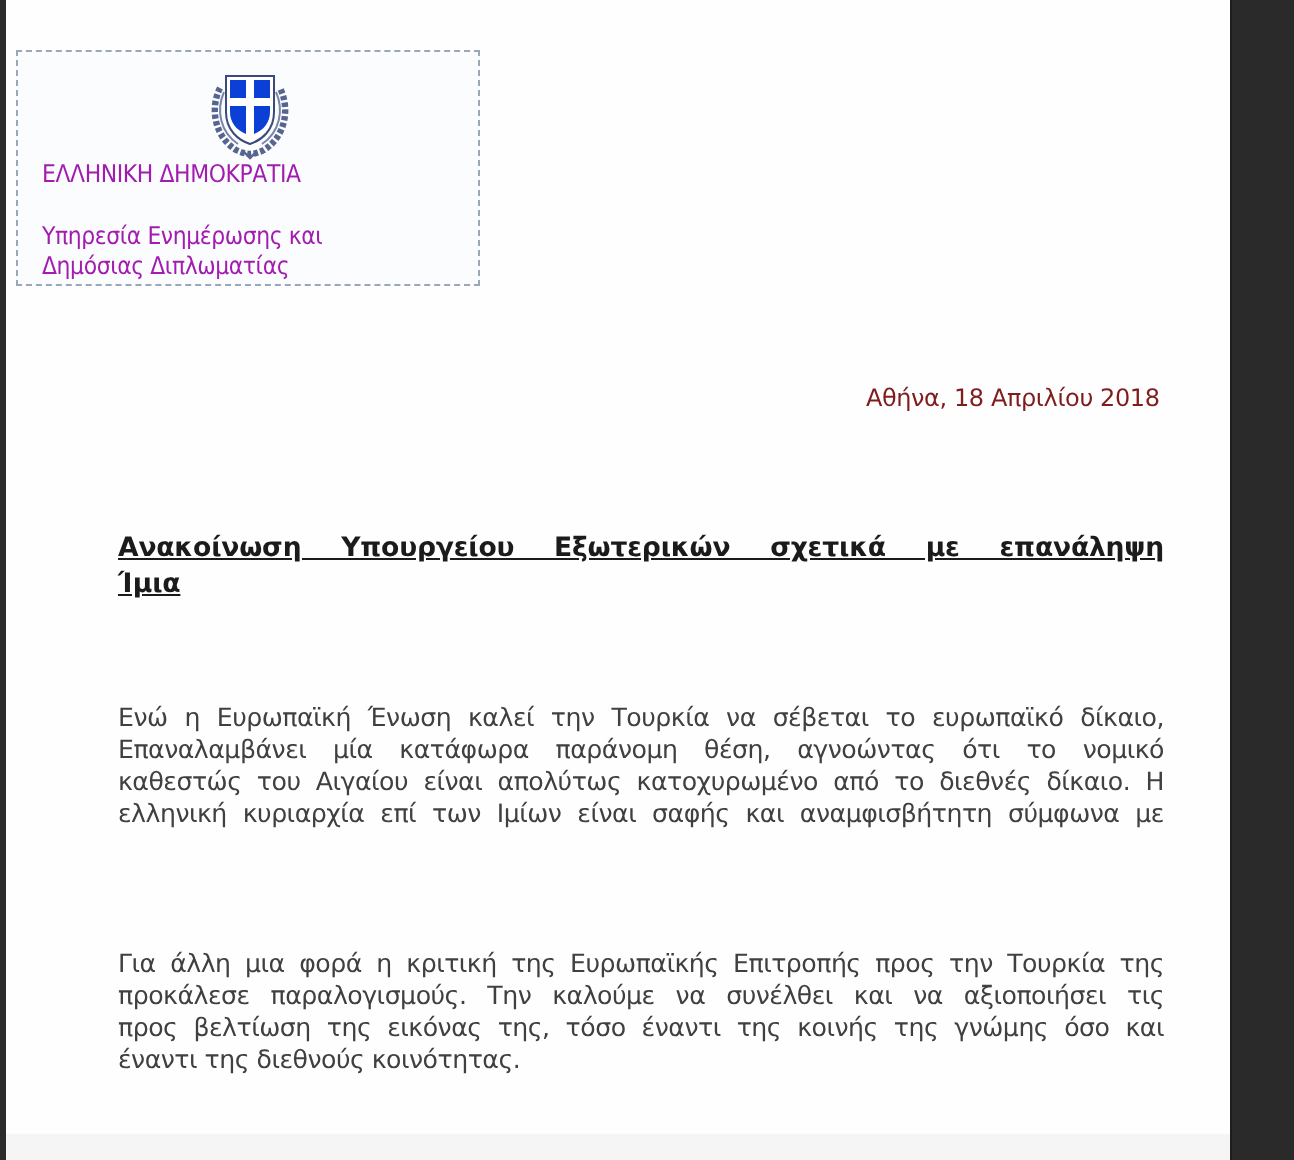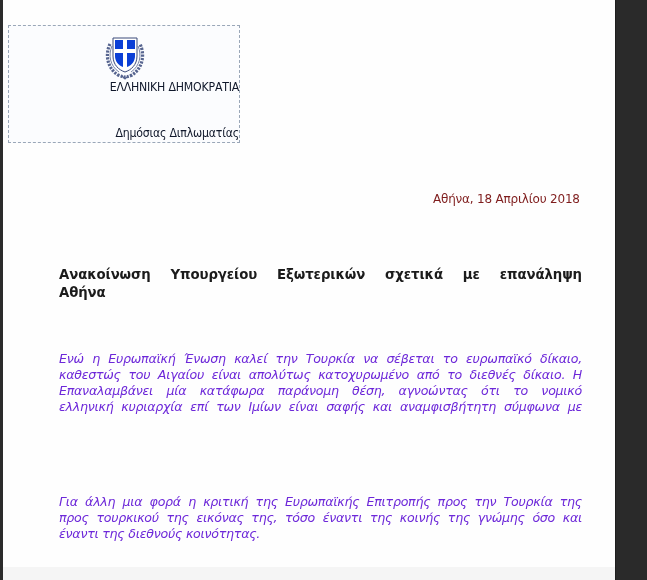"ΕΛΛΗΝΙΚΗ ΔΗΜΟΚΡΑΤΙΑ" .lh-line { color: #0f172a -> #a21caf; left: 0 -> 12px; text-align: right -> left }
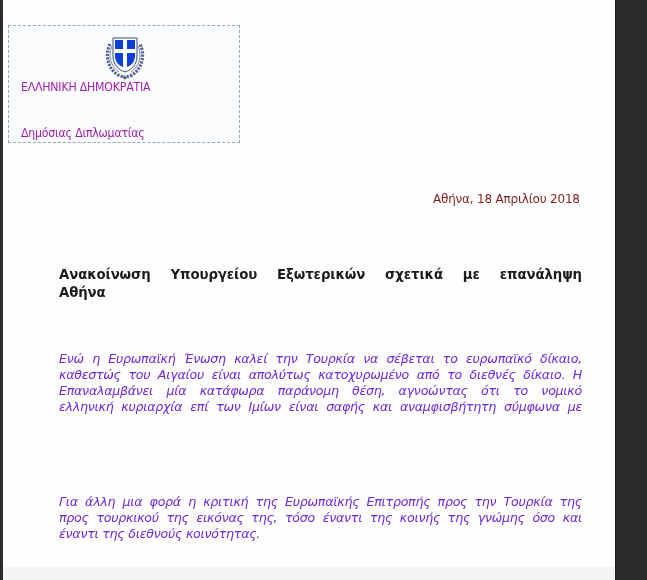"Υπηρεσία Ενημέρωσης και" div.lh-line { html: none -> <div>Υπηρεσία Ενημέρωσης και</div> }
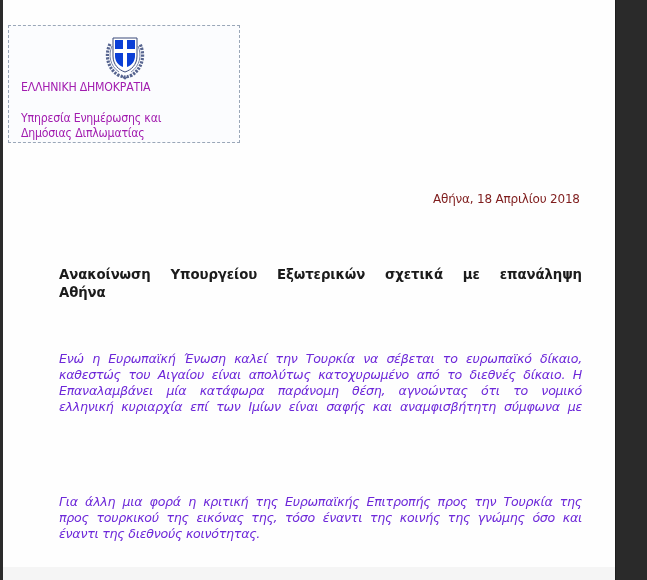"Ανακοίνωση Υπουργείου Εξωτερικών σχετικά" .title { text-decoration: none -> underline }
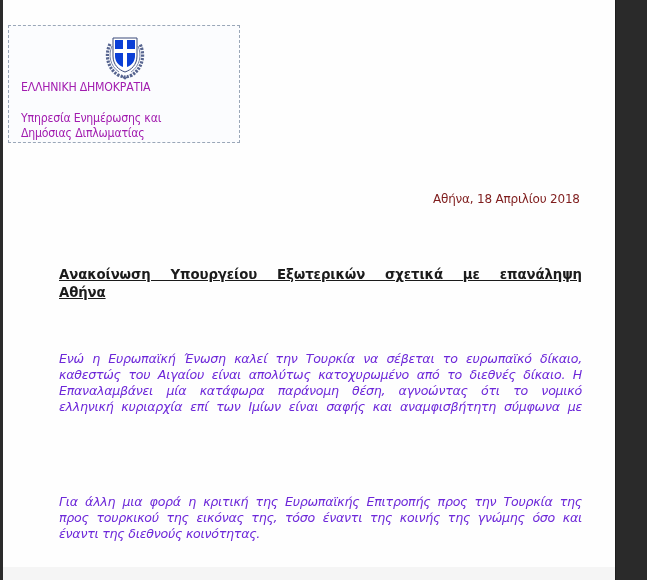"Αθήνα" span.line { text: Αθήνα -> Ίμια }
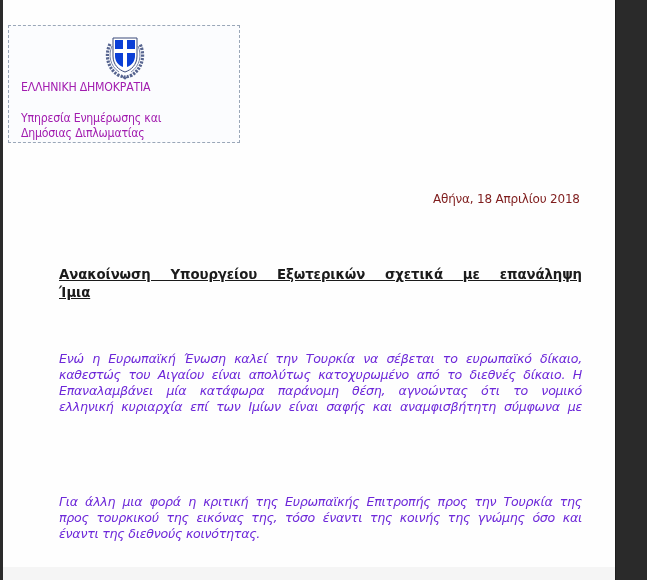"Ενώ η Ευρωπαϊκή Ένωση καλεί" .para { color: #6d28d9 -> #404040; font-style: italic -> none }
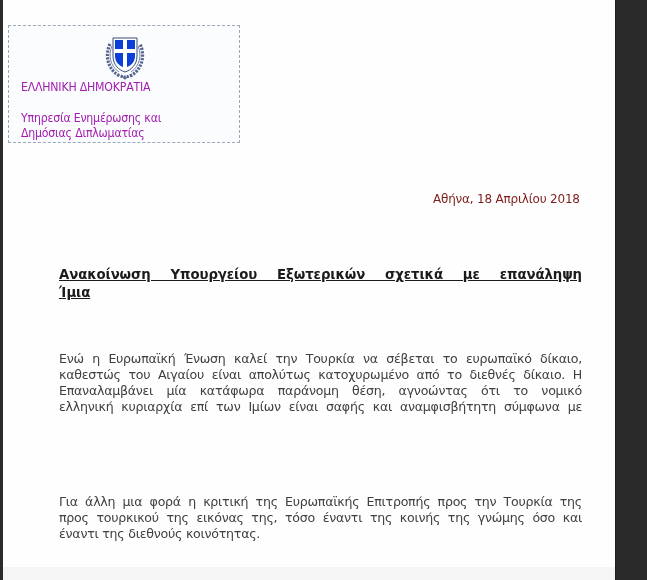"καθεστώς του Αιγαίου είναι απολύτως" span.line { order: before "Επαναλαμβάνει μία κατάφωρα παράνομη" -> after "Επαναλαμβάνει μία κατάφωρα παράνομη" }
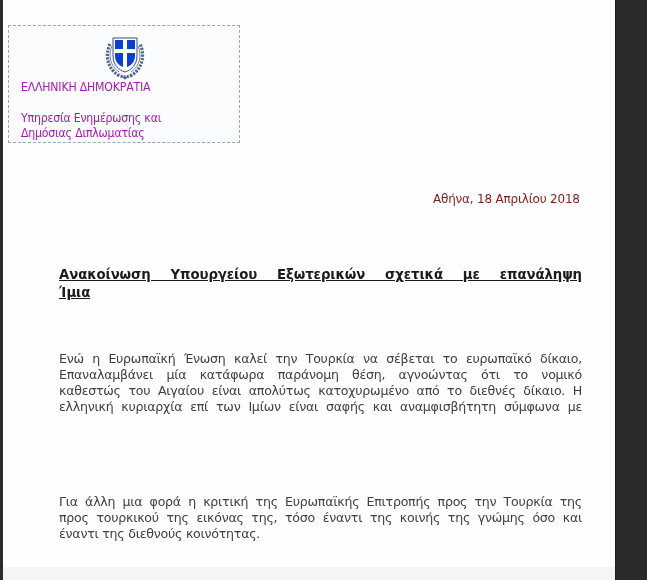"Για άλλη μια φορά η" .p2 { top: 494px -> 474px }
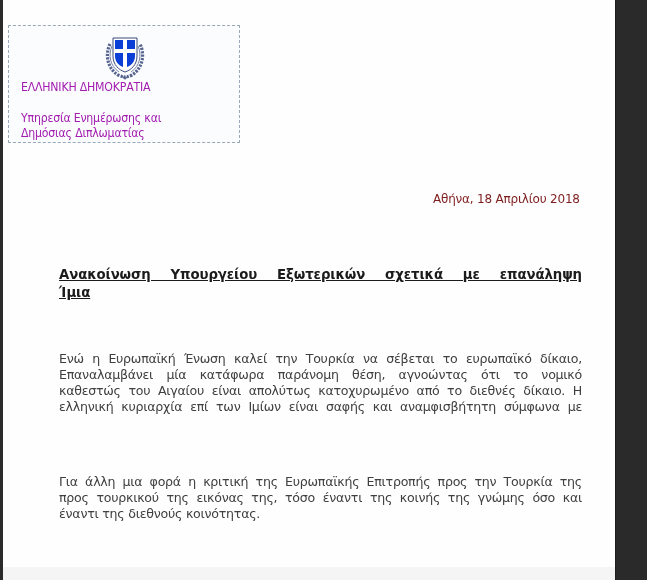"προκάλεσε παραλογισμούς. Την καλούμε να" span.line { html: none -> <span>προκάλεσε παραλογισμούς. Την καλούμε να συνέλθει και να αξιοποιήσει τις</span> }
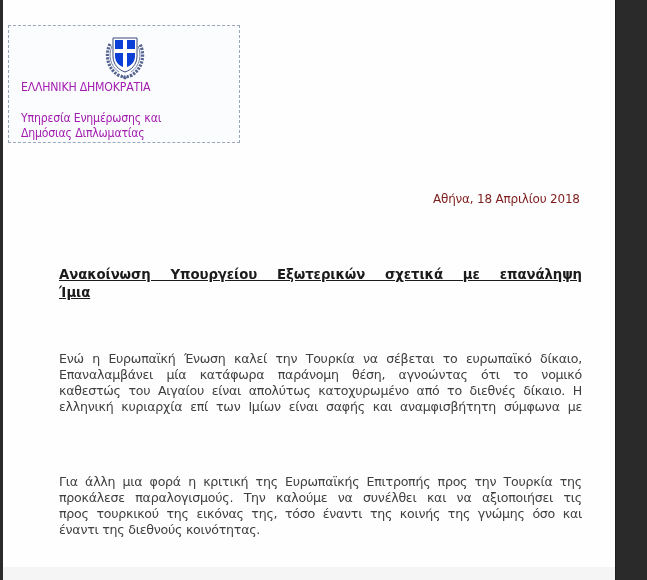"προς τουρκικού της εικόνας της," span.line { text: τουρκικού -> βελτίωση }
